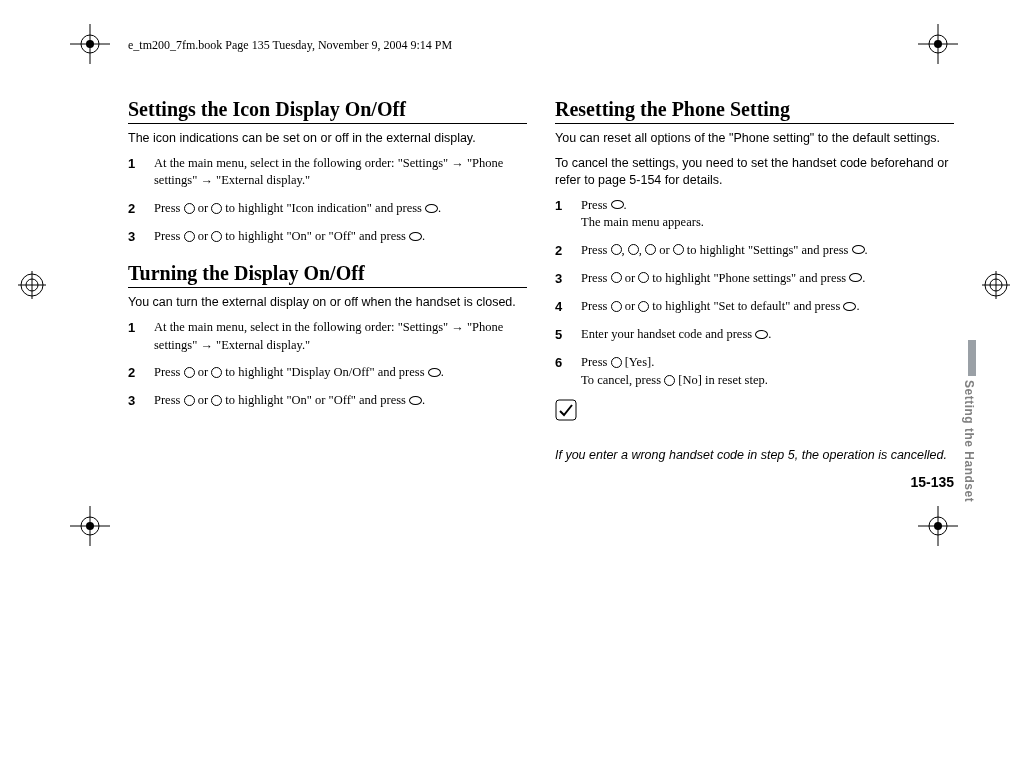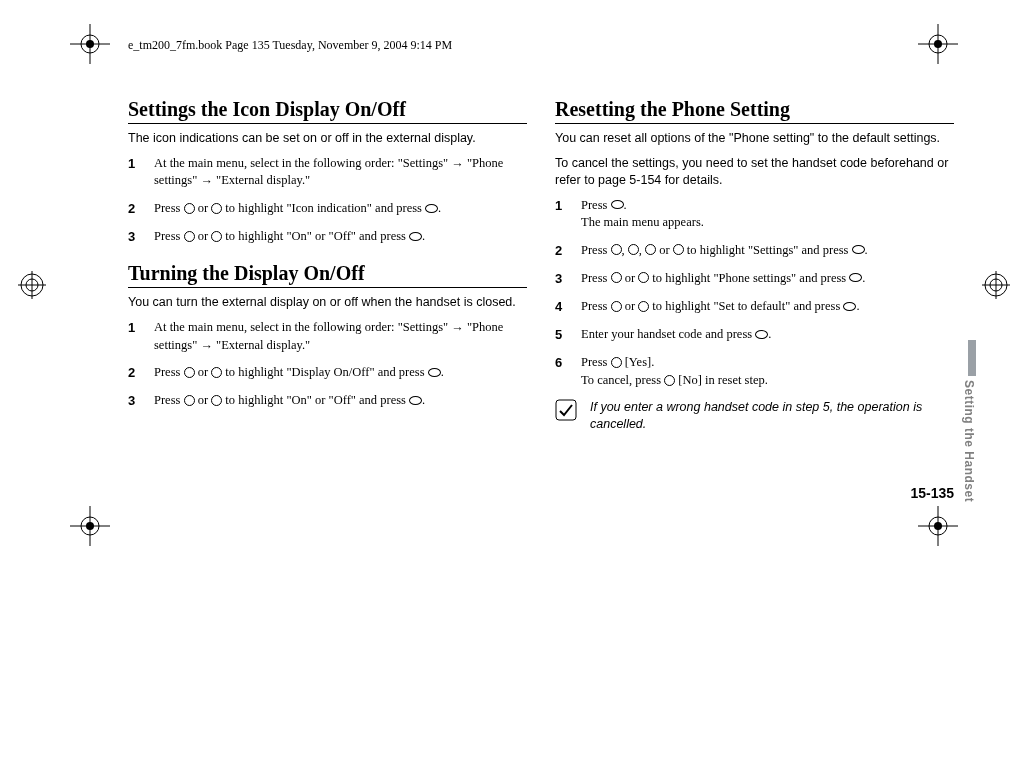"If you enter a wrong" .note-row { flex-direction: none -> column; gap: 13px -> 26px }
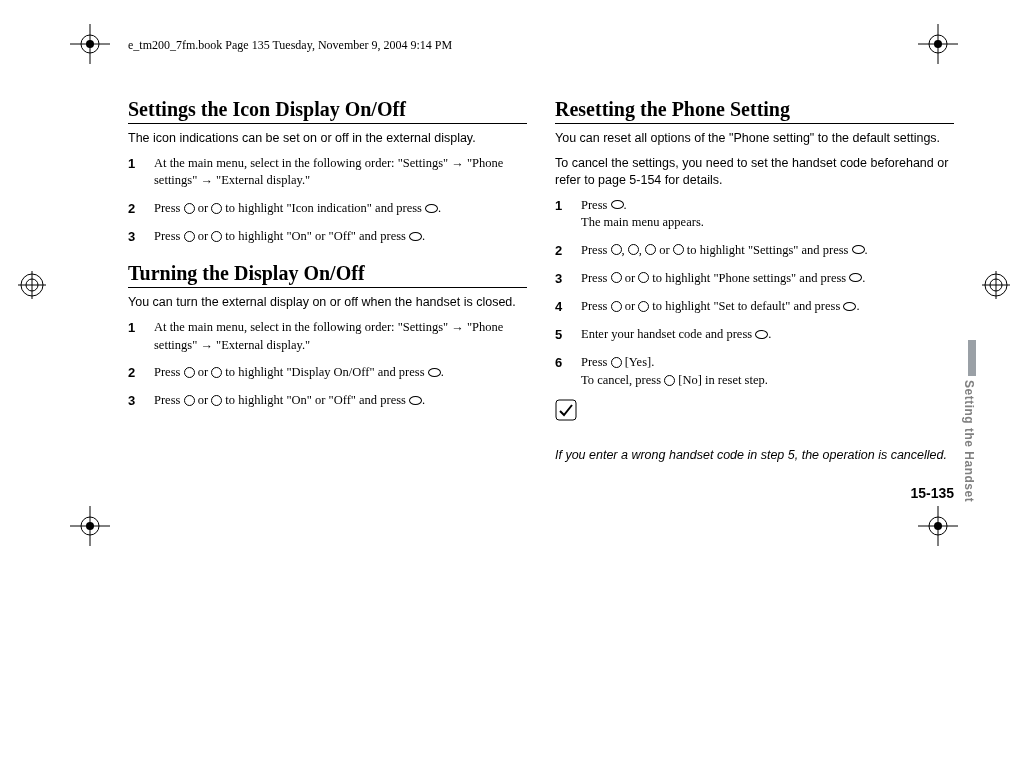"15-135" .page-num { bottom: 69px -> 80px }
